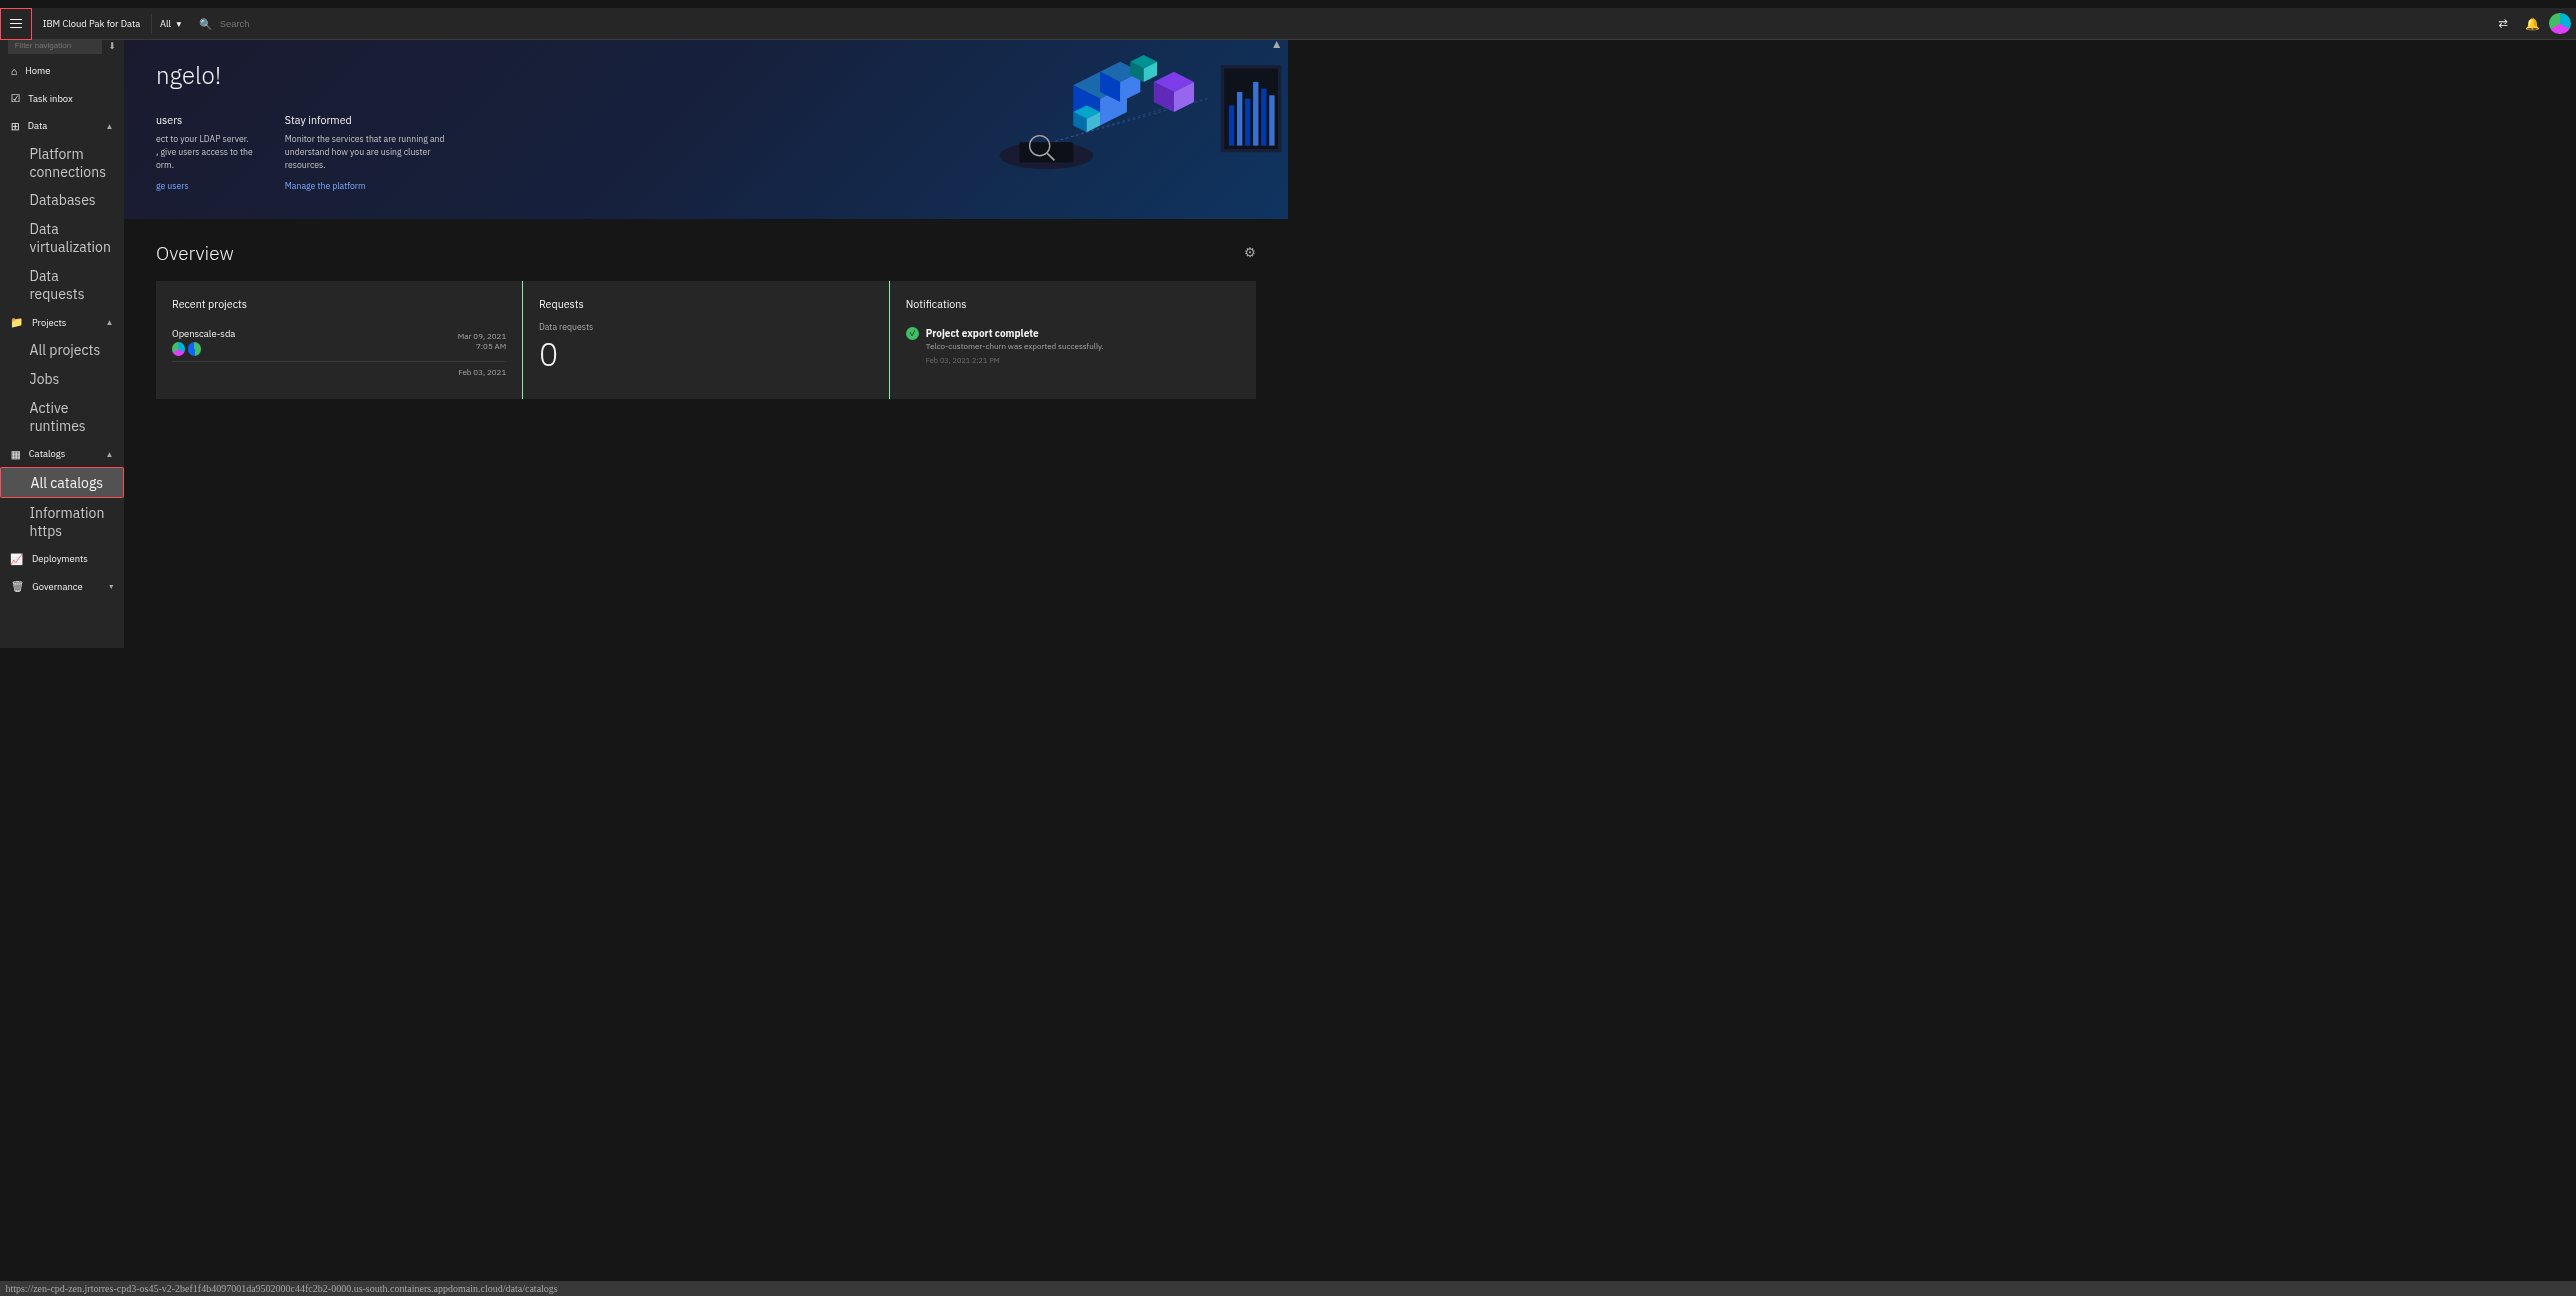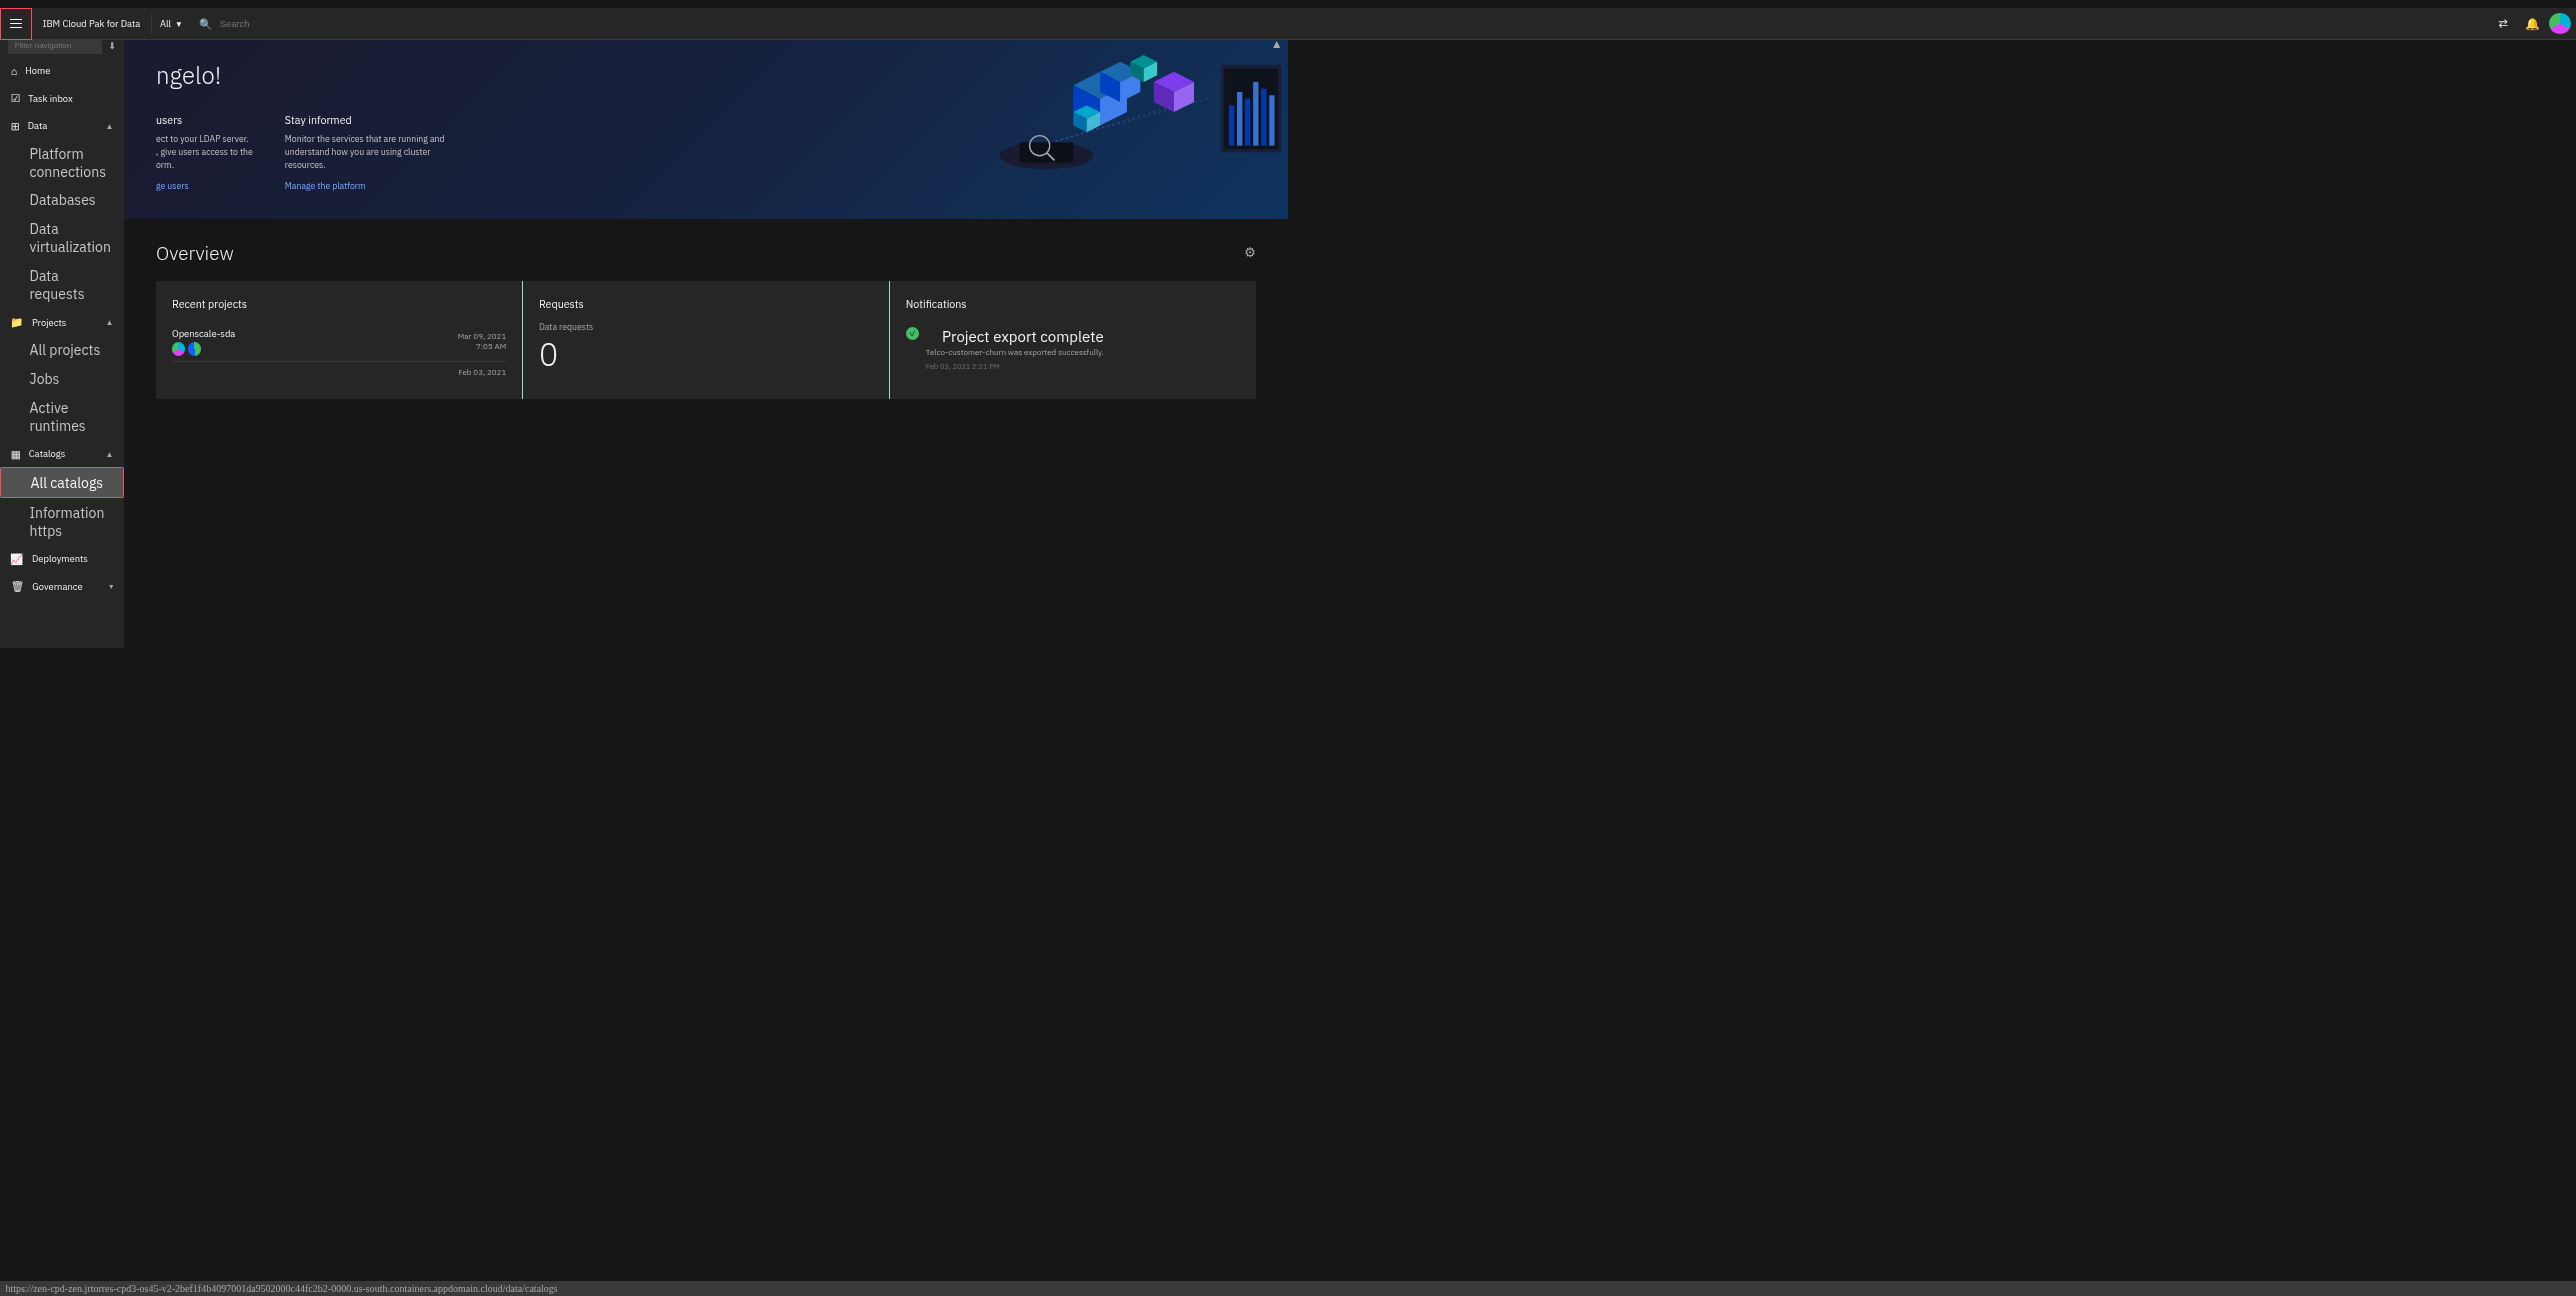"Project export complete" .notif-title { font-size: 15px -> 10px; font-weight: 400 -> 700; text-align: right -> none }
